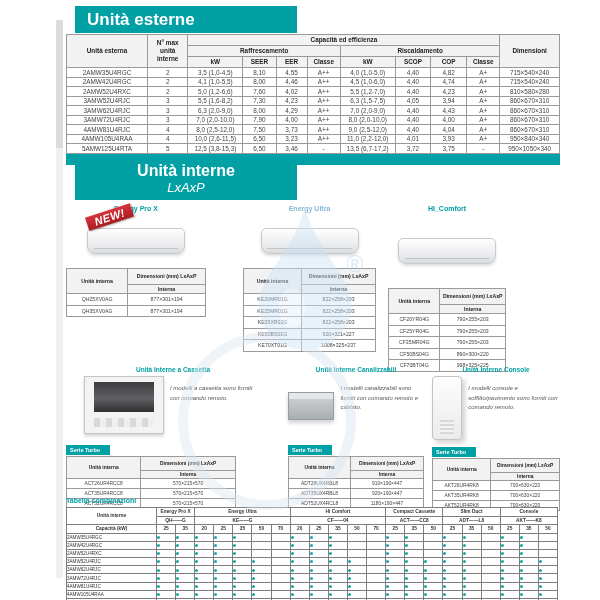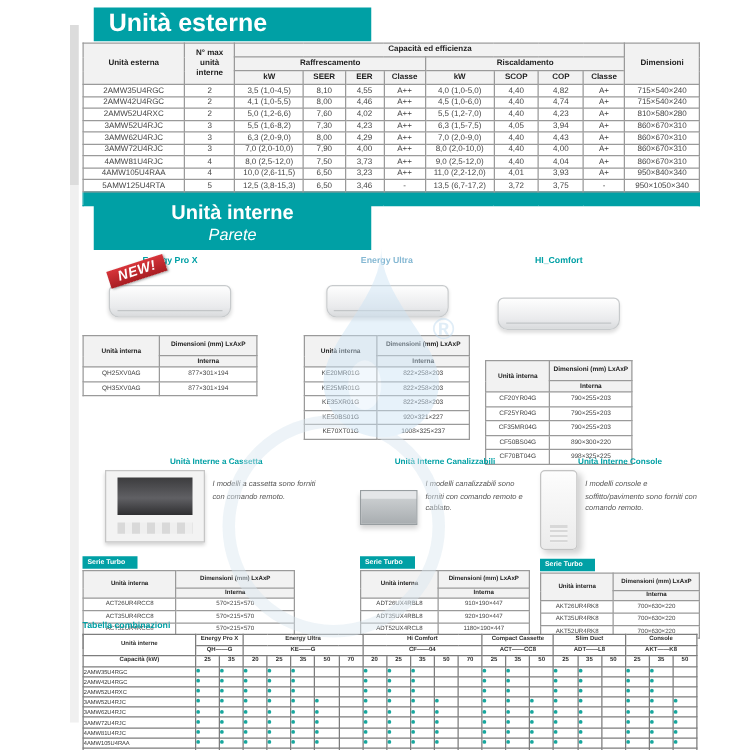"Unità esterne" .box-esterne { font-size: 20px -> 17px }
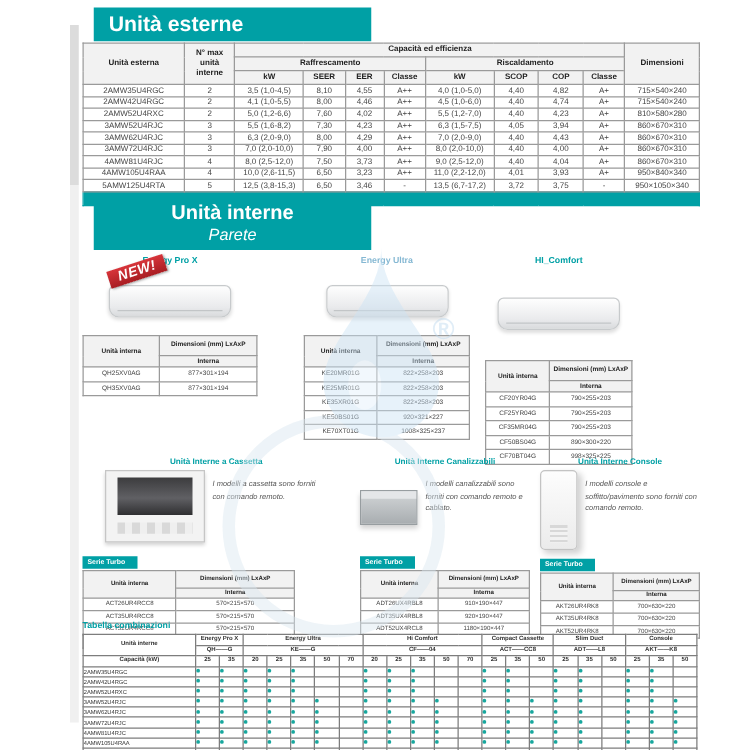"Parete" div.l2 { text: Parete -> LxAxP }
